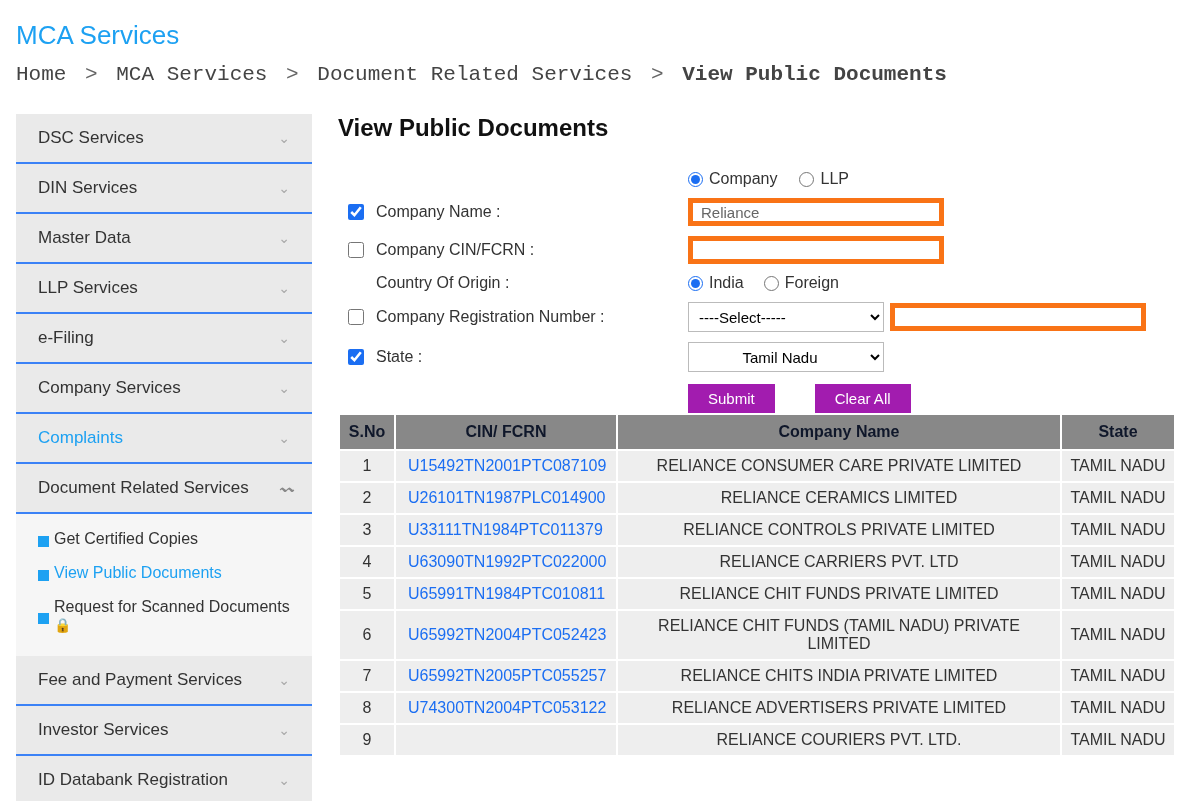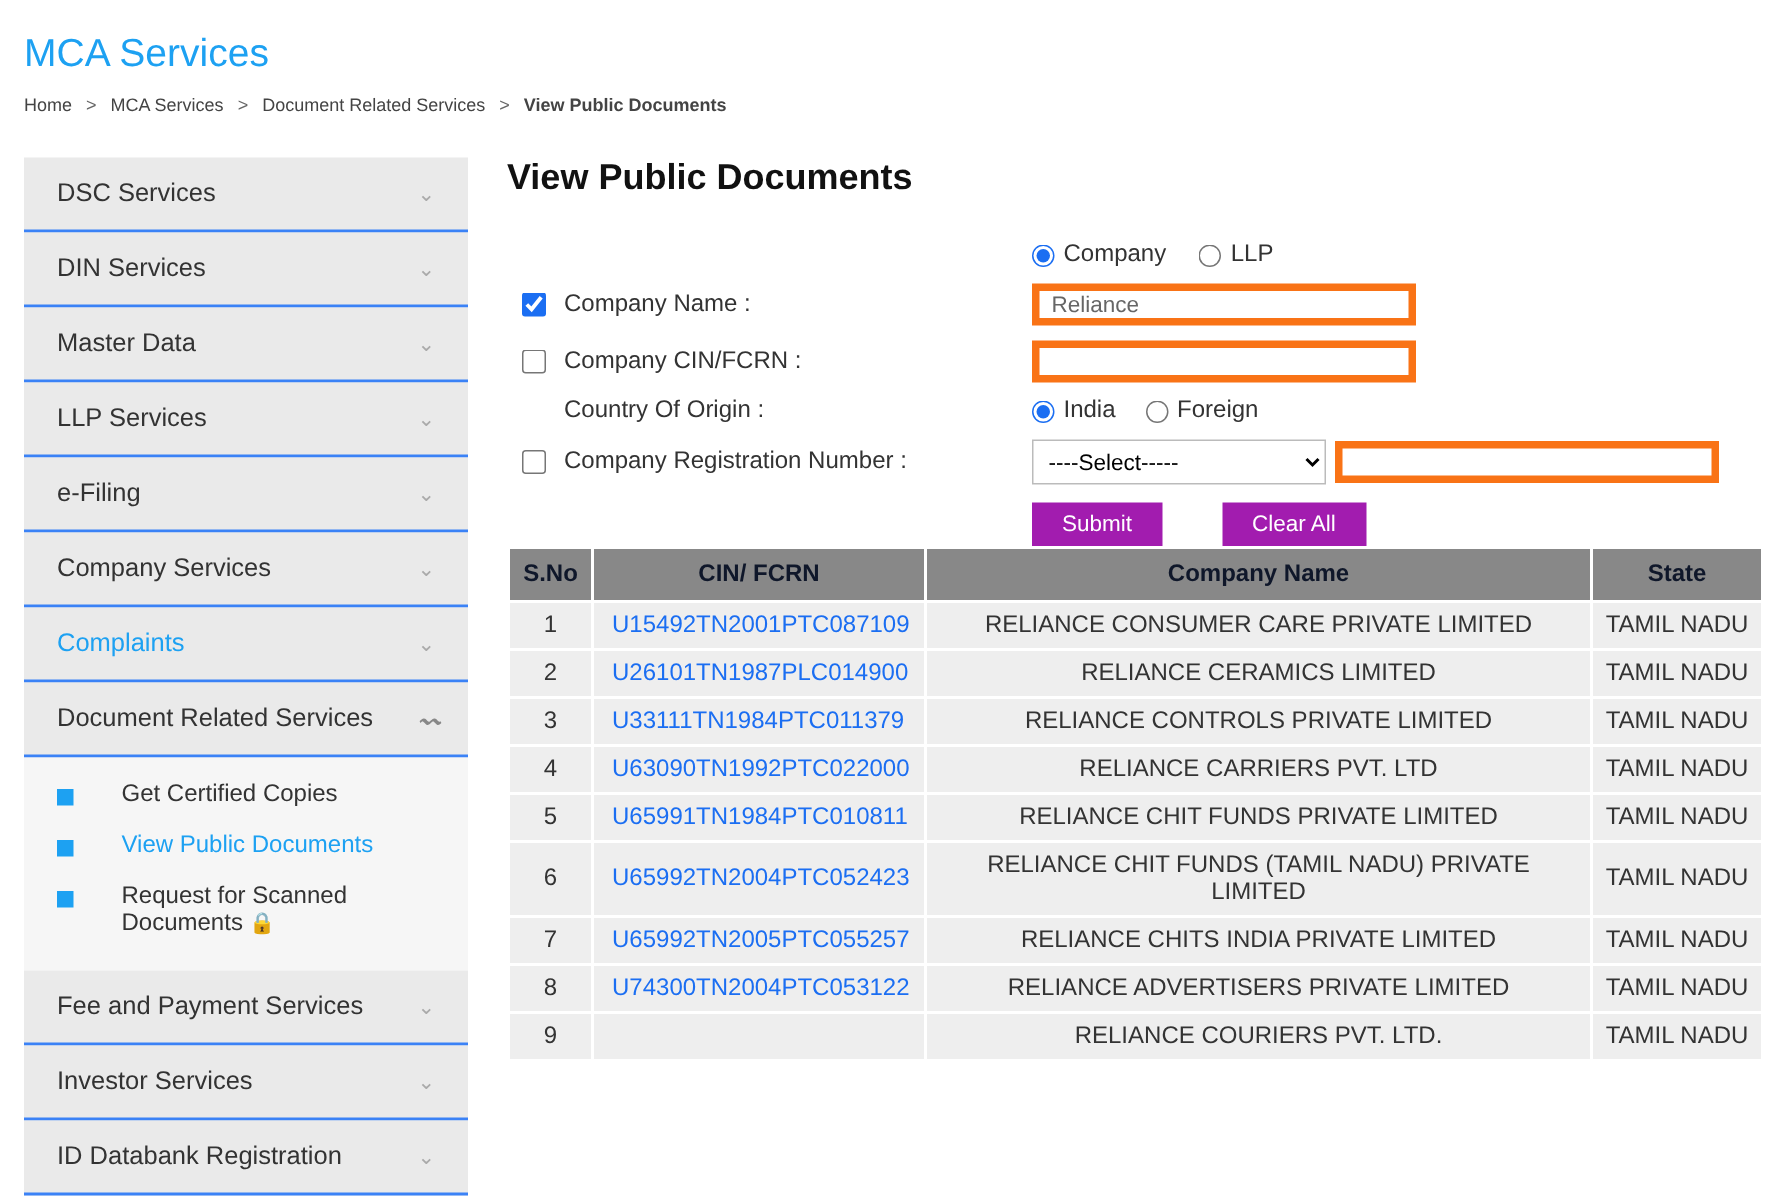"Home > MCA Services >" .breadcrumb { font-family: none -> Liberation Mono, monospace; font-size: 12px -> 21px }
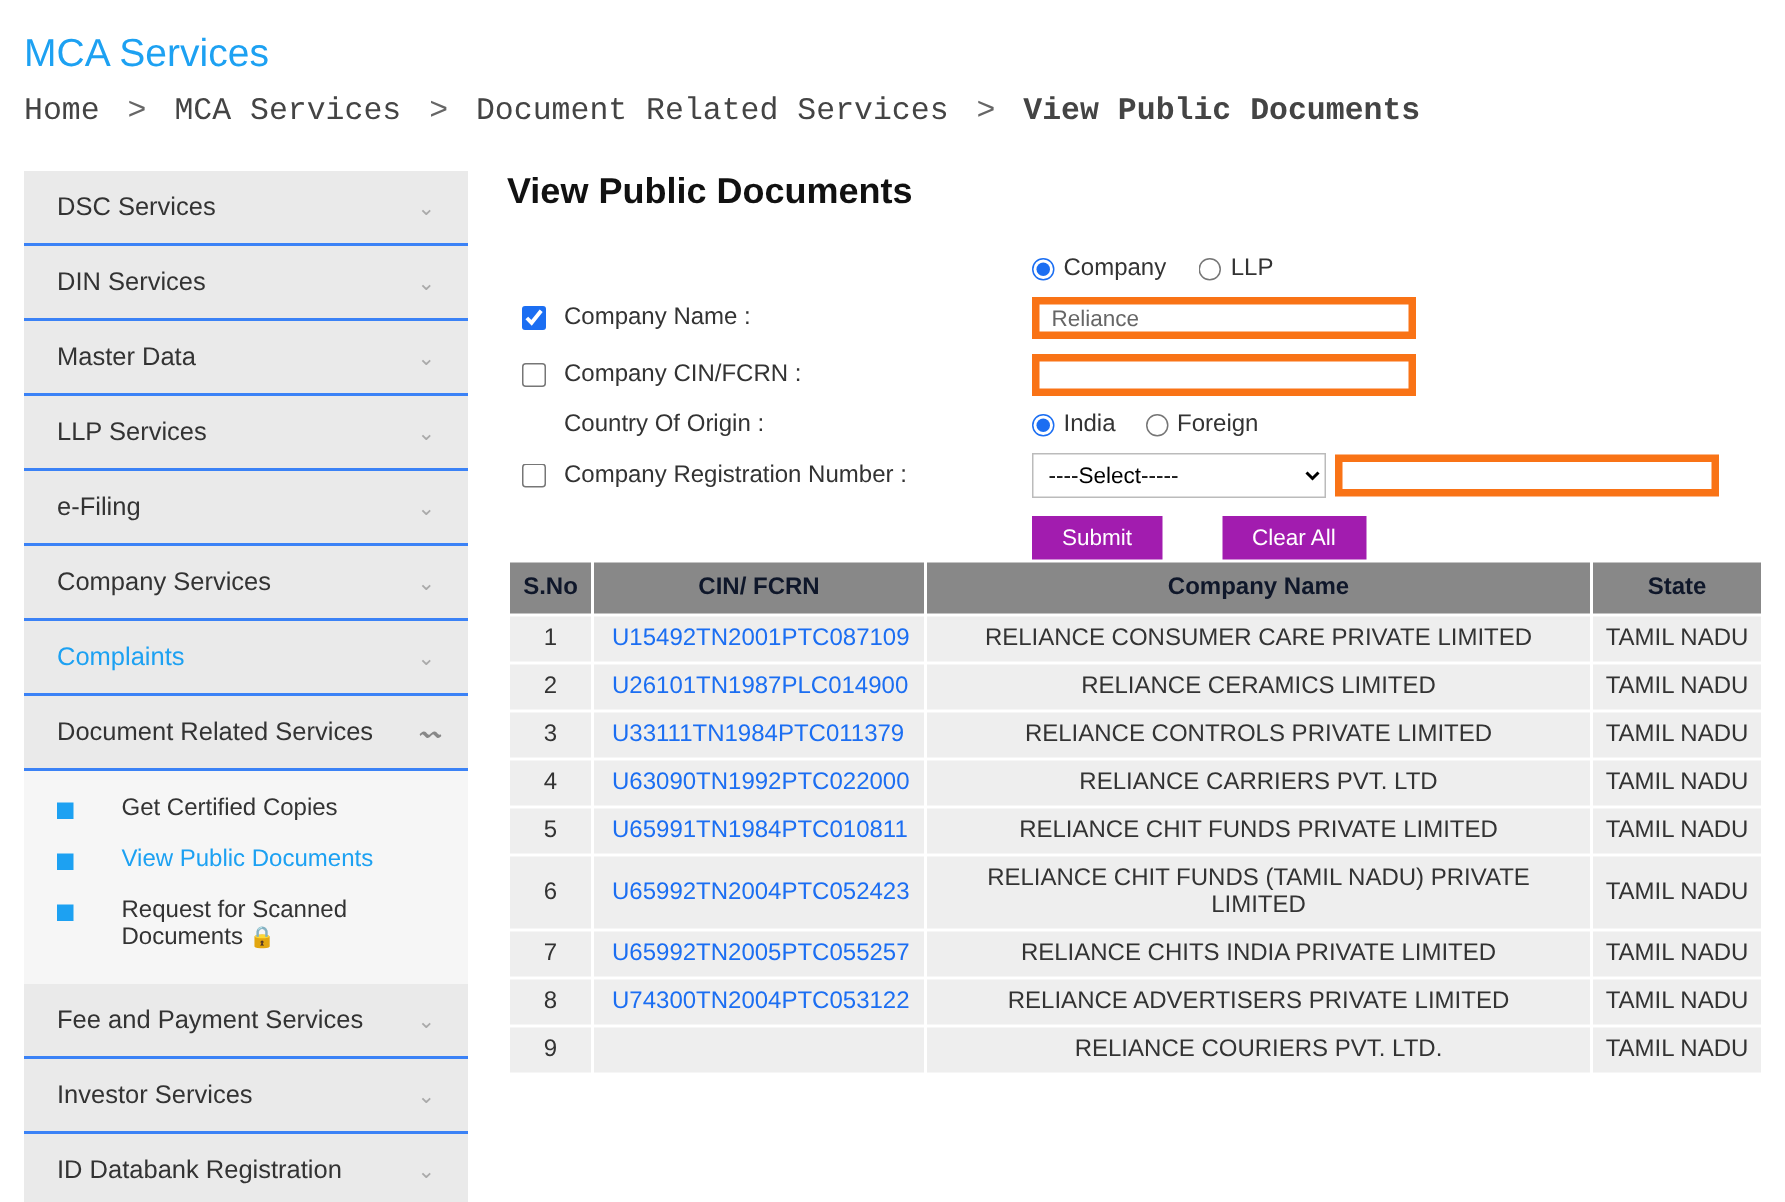"State :" div.field-row { html: none -> <div> <div> <input> <span>State :</span> </div> <select><option>Tamil Nadu</option></select> </div> }
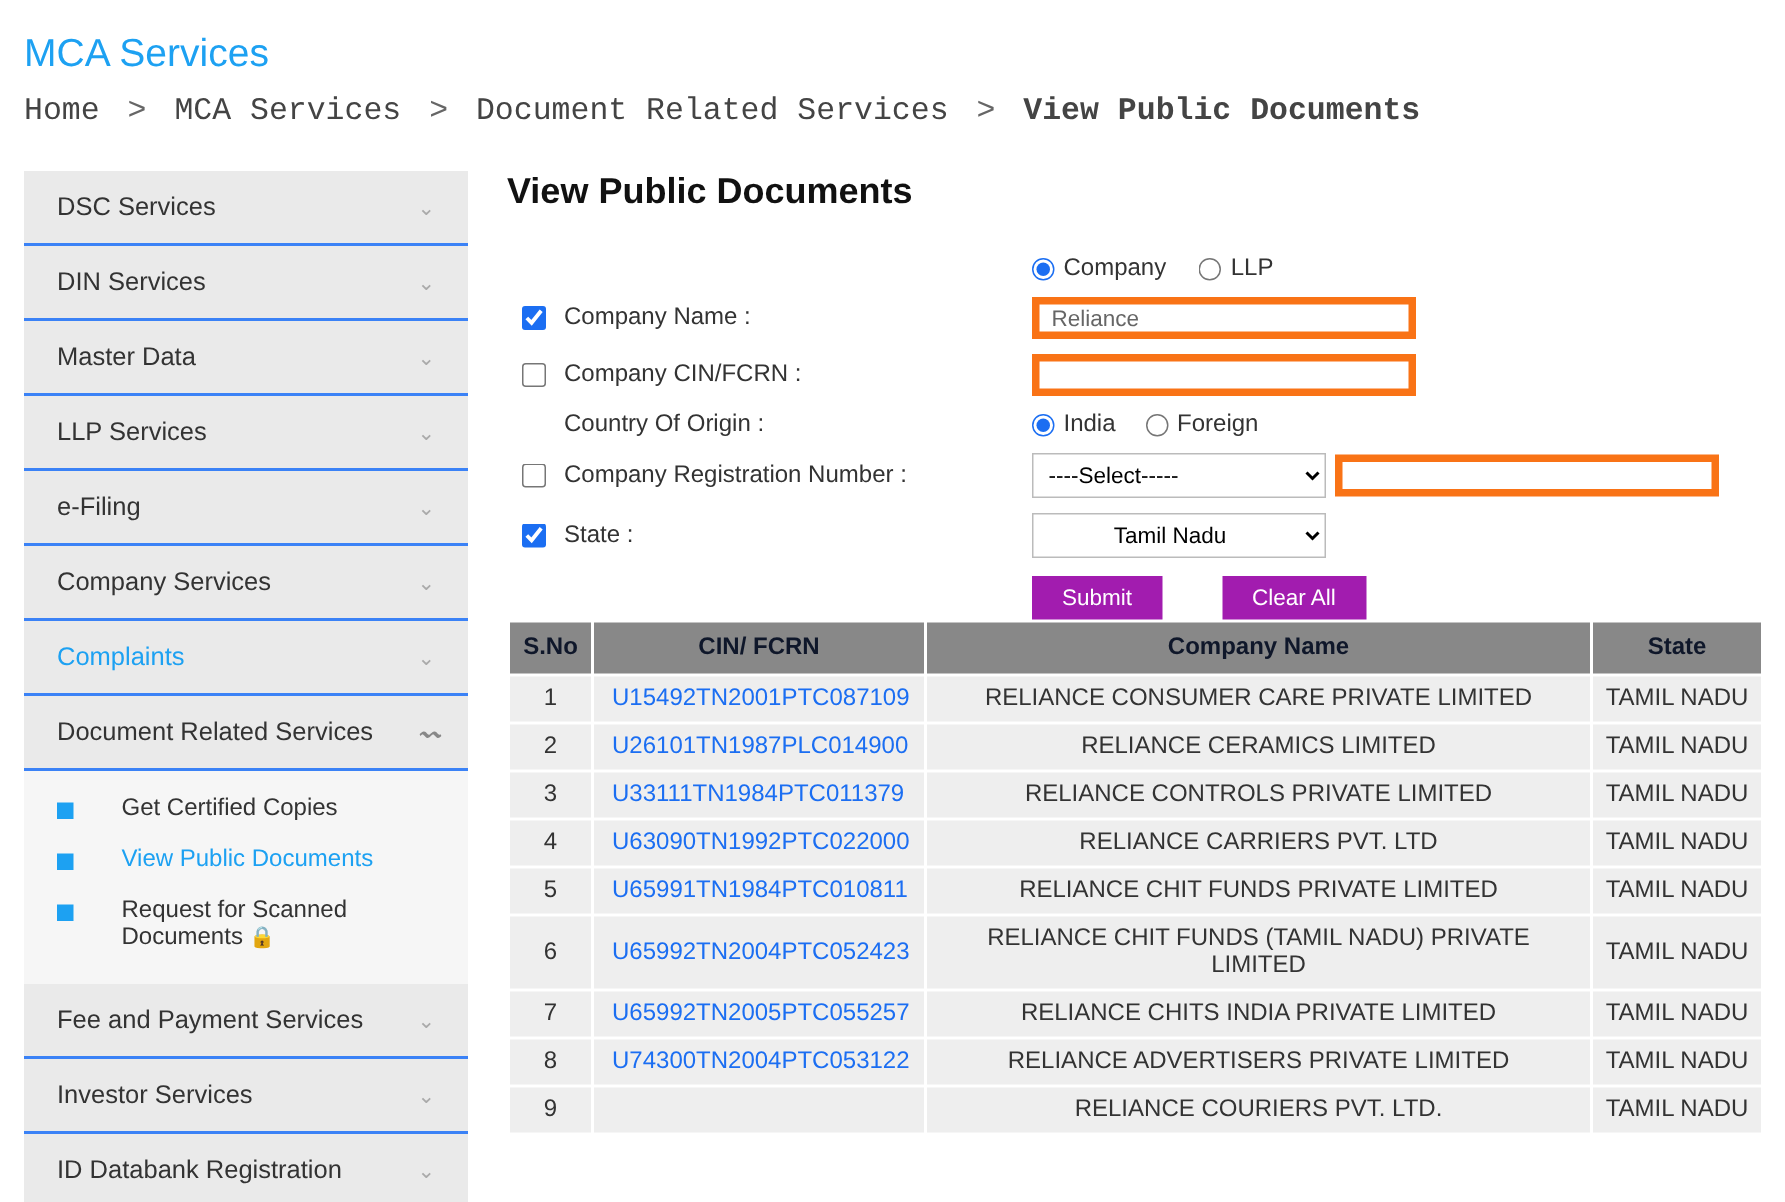"Get Certified Copies" .sub-item { align-items: flex-start -> center; gap: 32px -> 5px }
